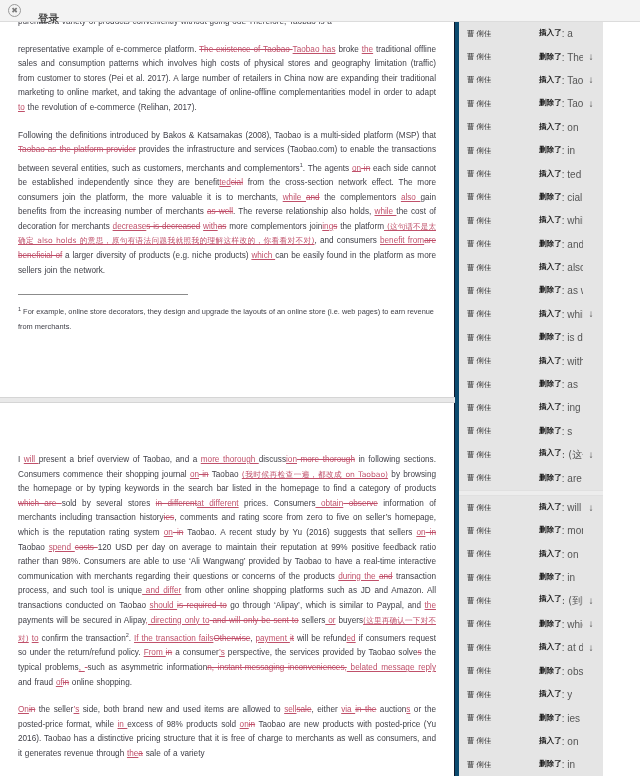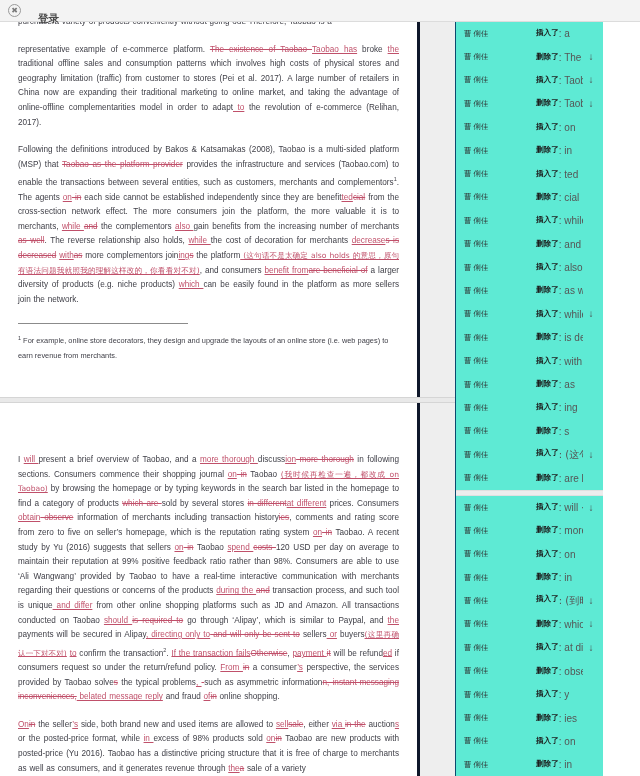"曹 俐佳" .rev-panel { background: #5eead4 -> #e5e5e5; border-left: 1px solid #0c4a6e -> 4px solid #0c4a6e }
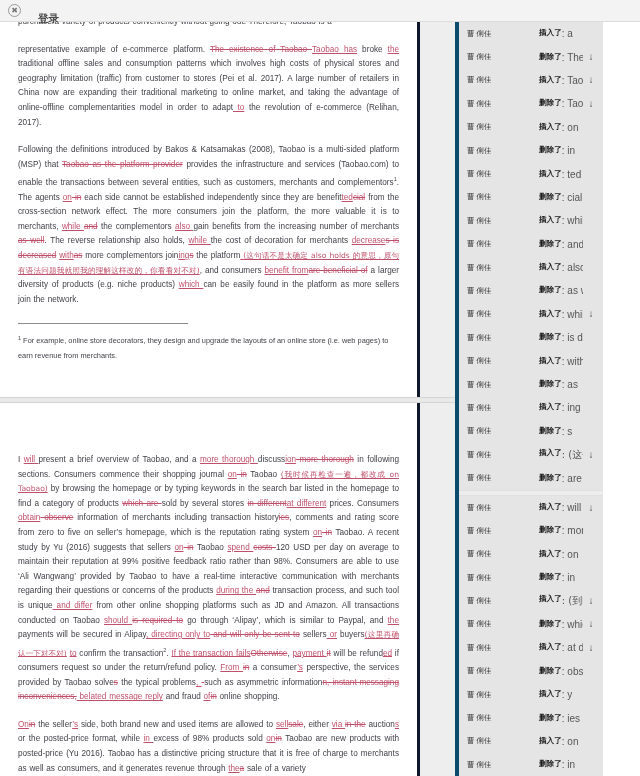"representative example of e-commerce" .page { border-right: 3px solid #0f172a -> 1px solid #0f172a; width: 420px -> 455px }
